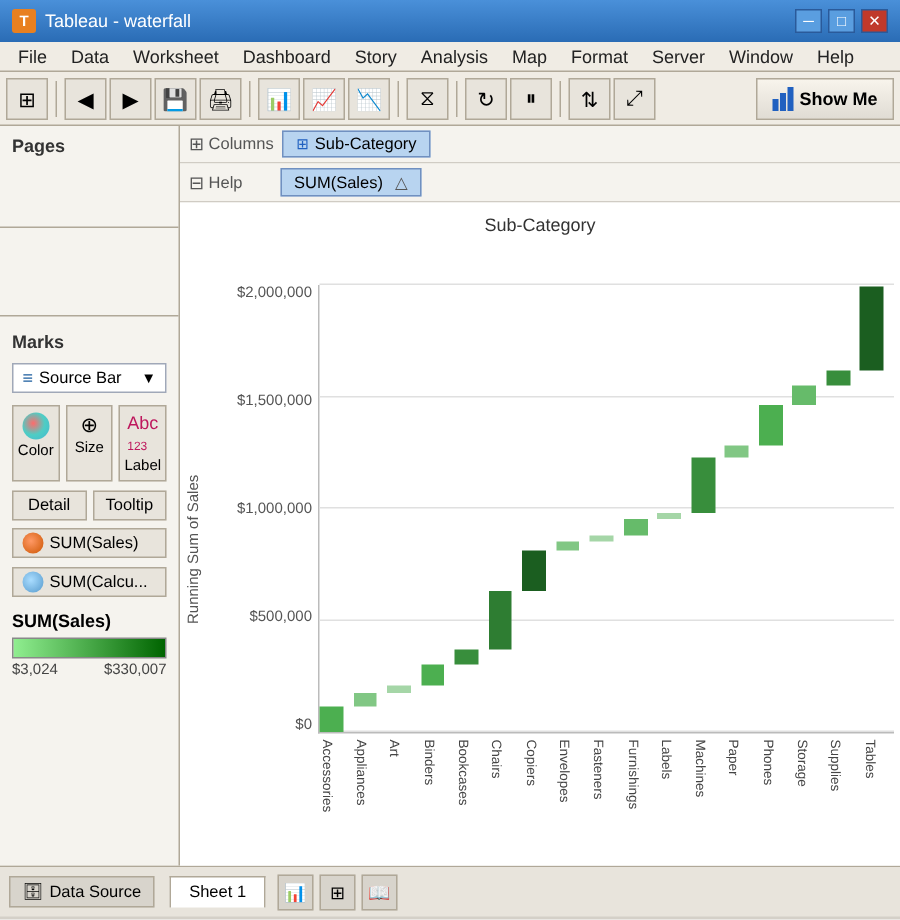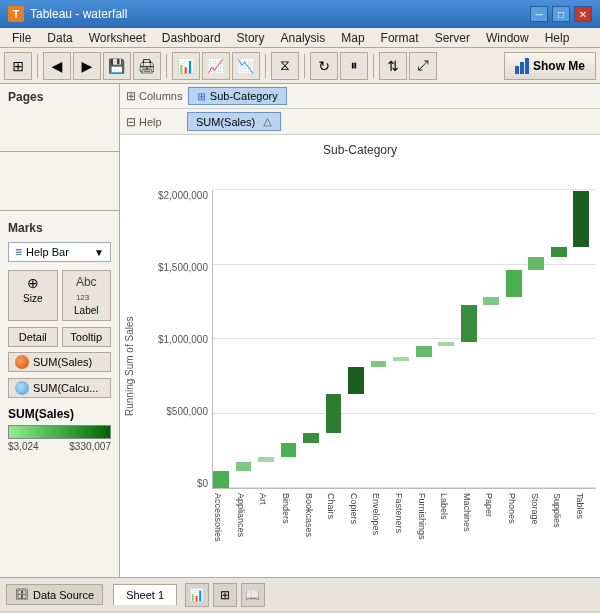"Help Bar" span { text: Help -> Source }
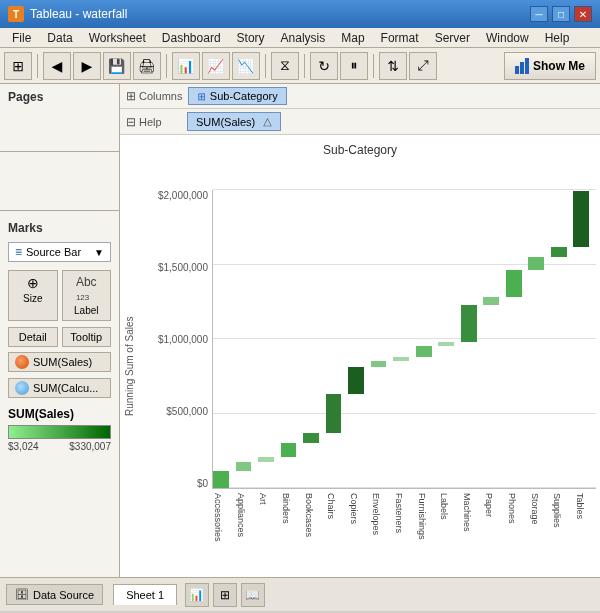"Abc" div.mark-btn-icon { color: #404040 -> #be185d }
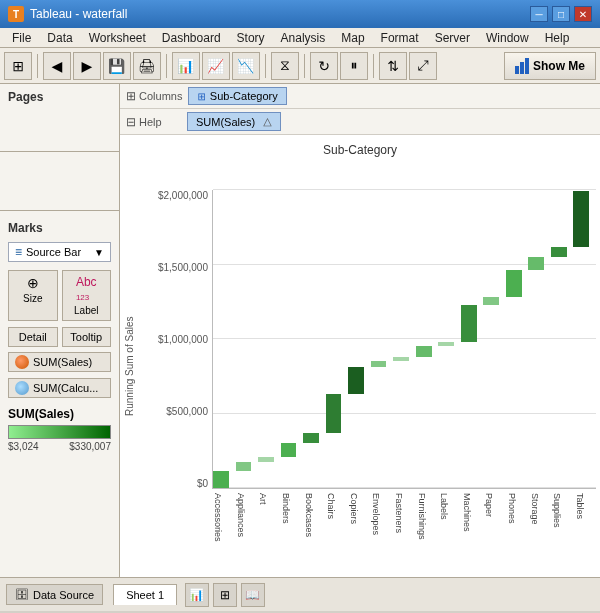"Color" div.mark-btn { html: none -> <div> <div></div> <span>Color</span> </div> }
